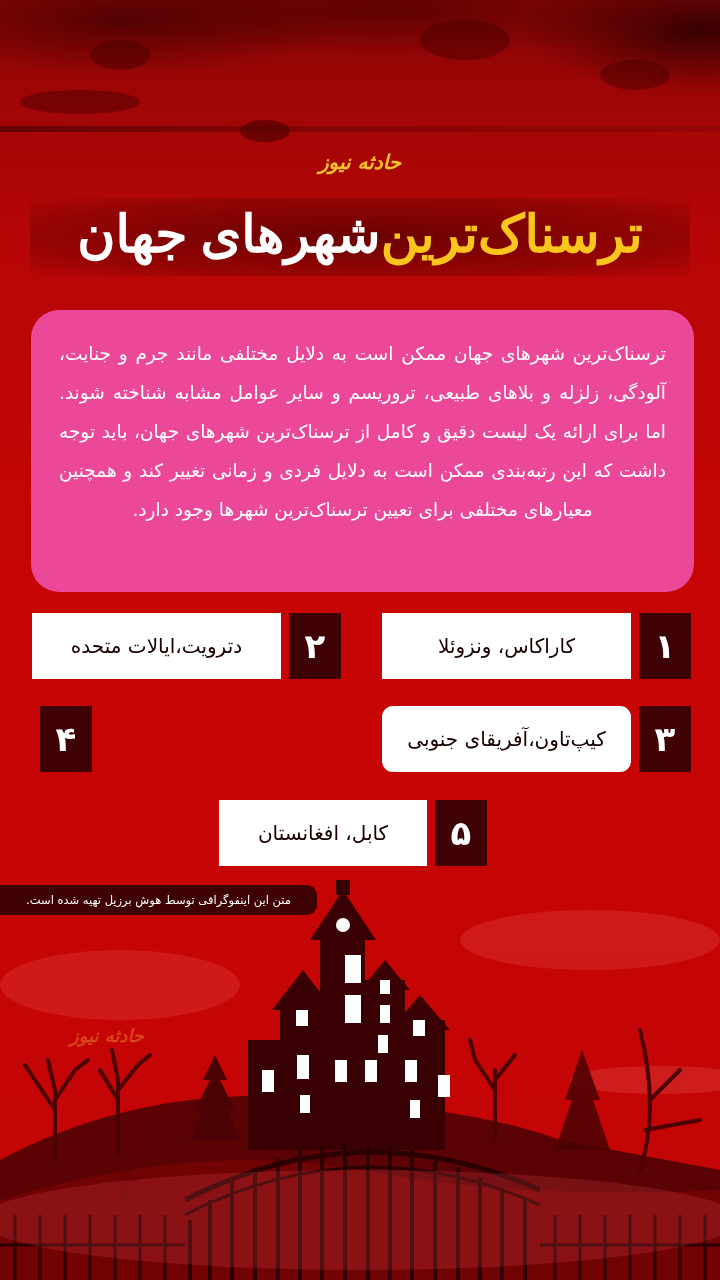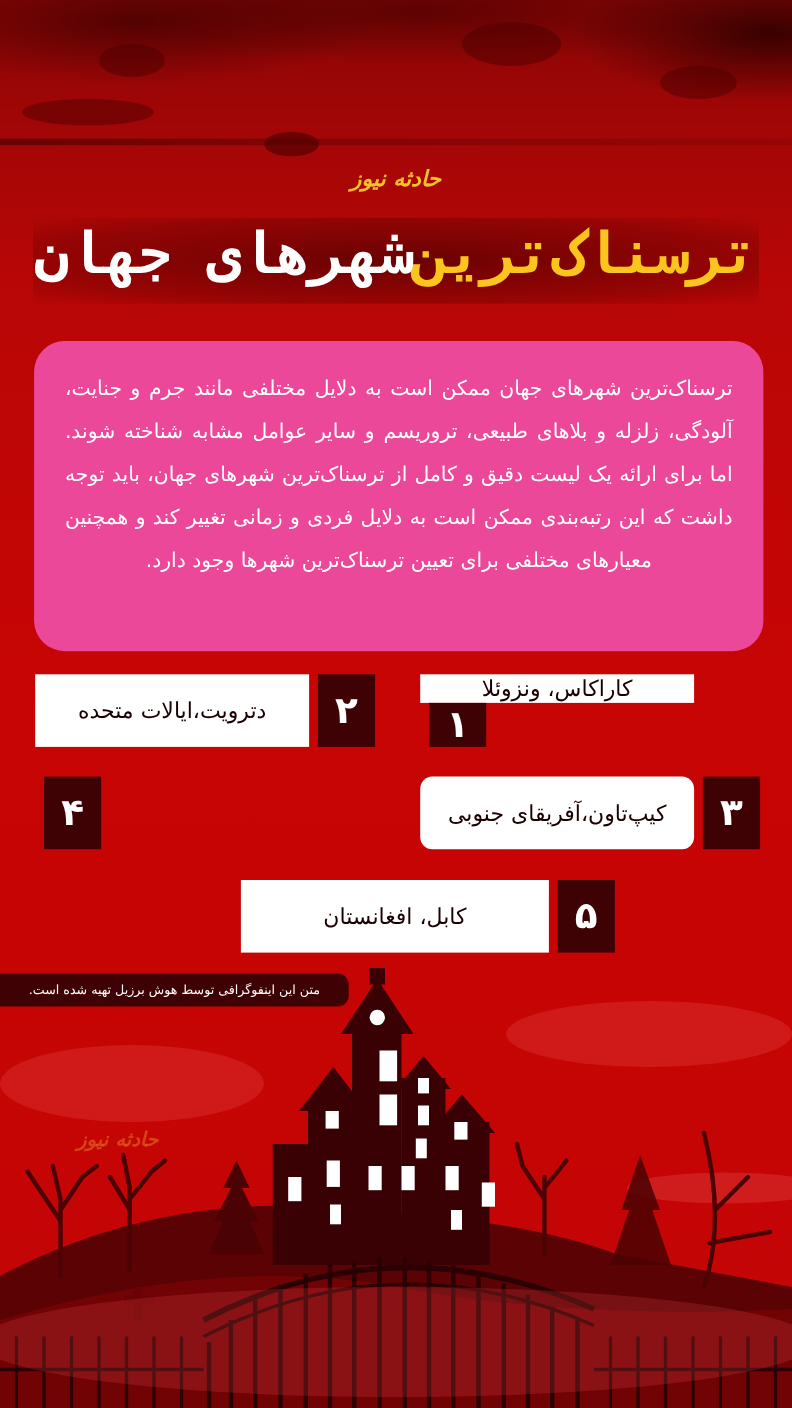"شهرهای جهان" .title-yellow, .title-white { font-family: Liberation Mono, monospace -> Liberation Serif, serif }
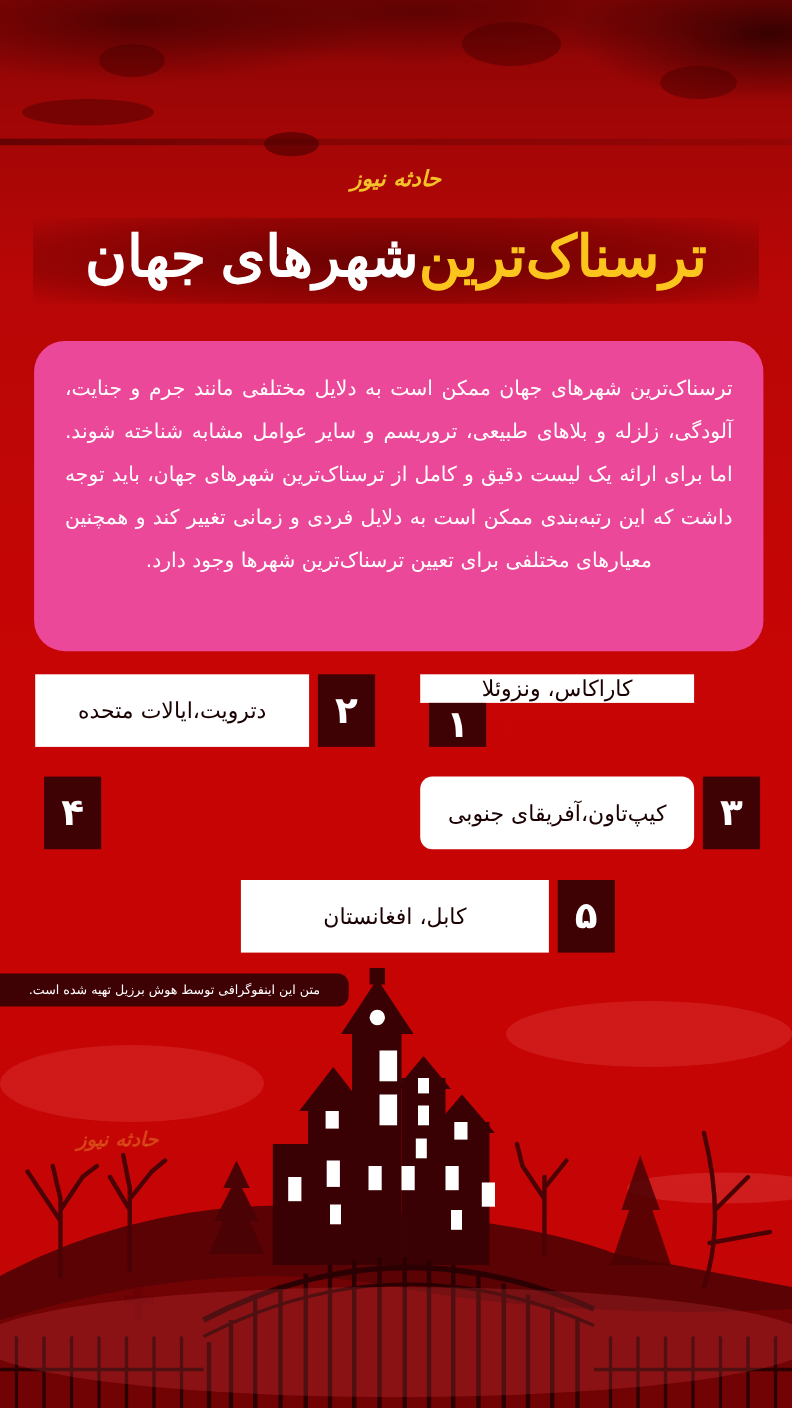"کاراکاس، ونزوئلا" div.rank-row { flex-direction: column -> none }
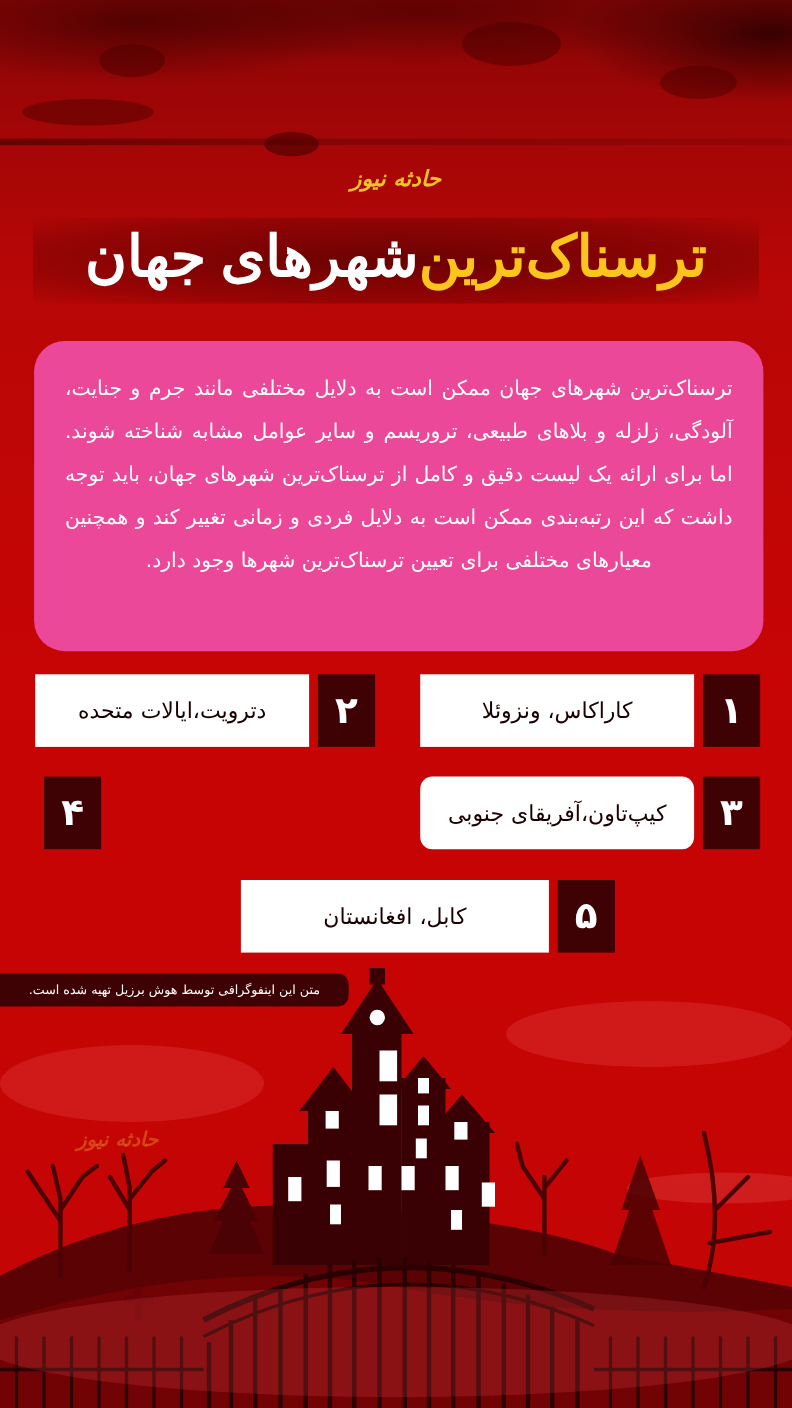"کابل، افغانستان" div.rank-label { width: 280px -> 208px }
